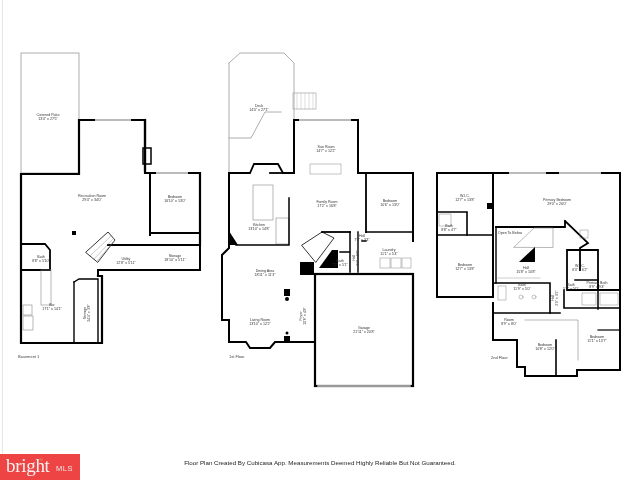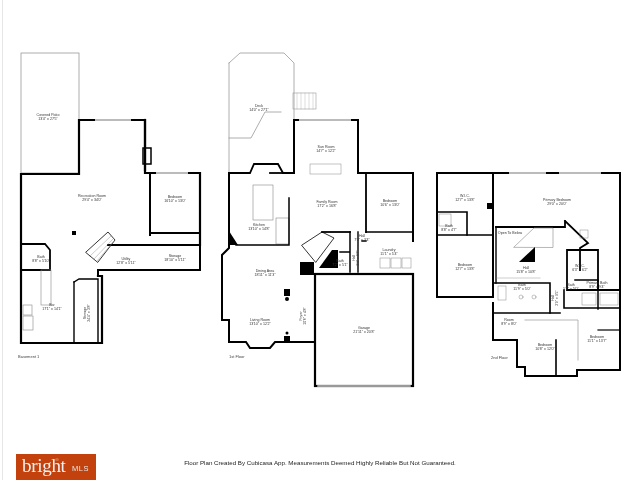"bright" .logo { background: #c2410c -> #ef4444; left: 16px -> 0 }
